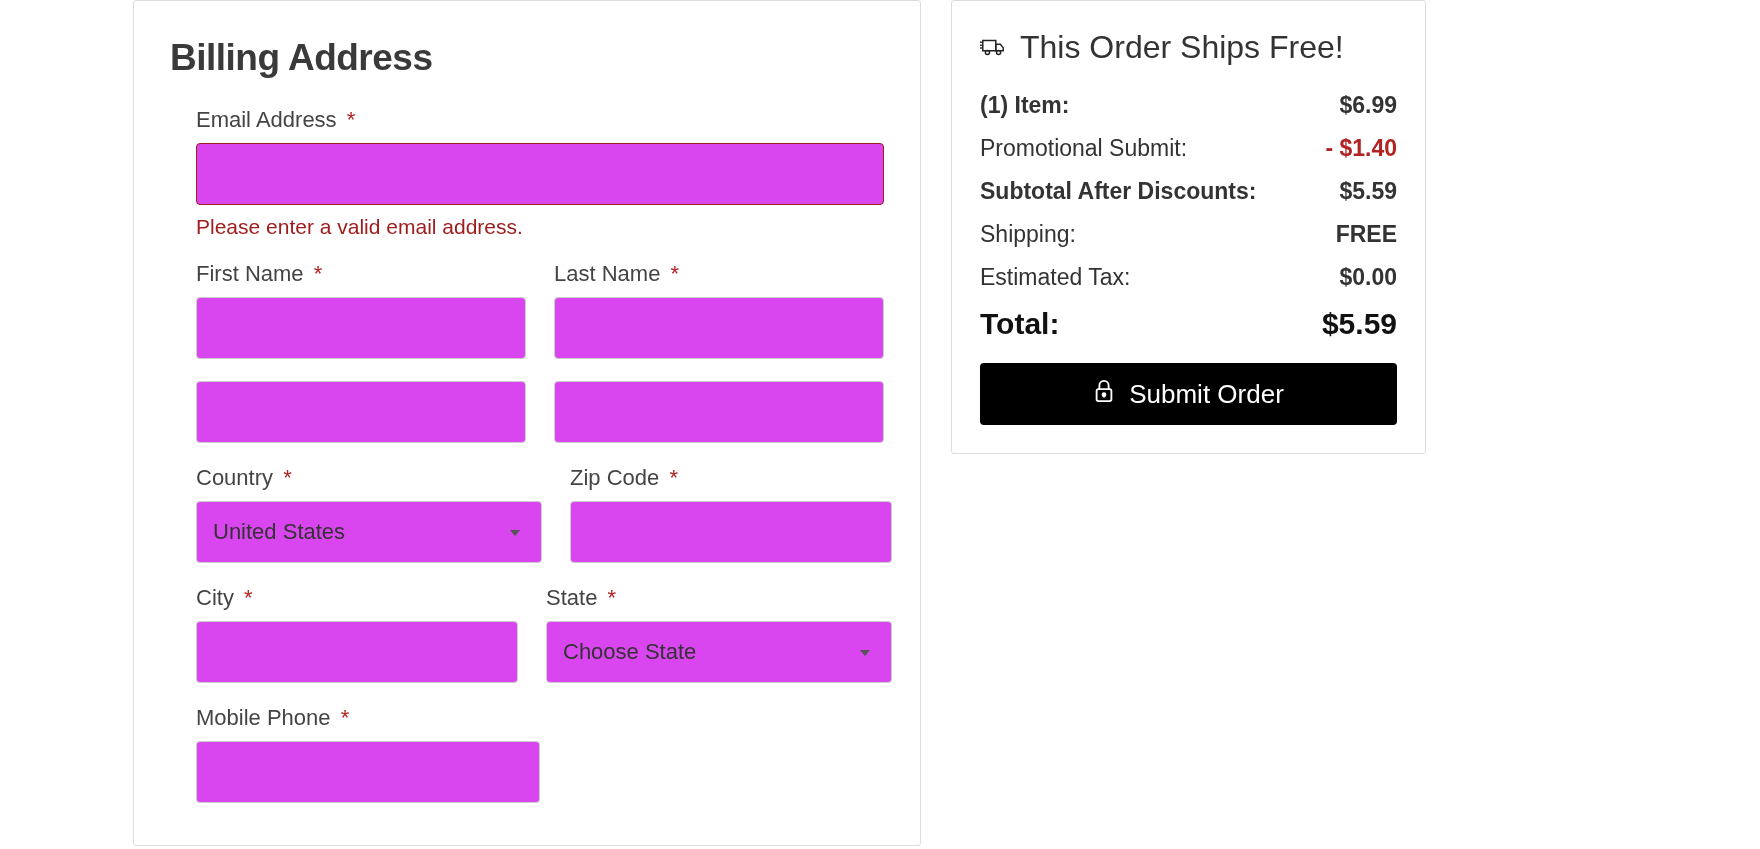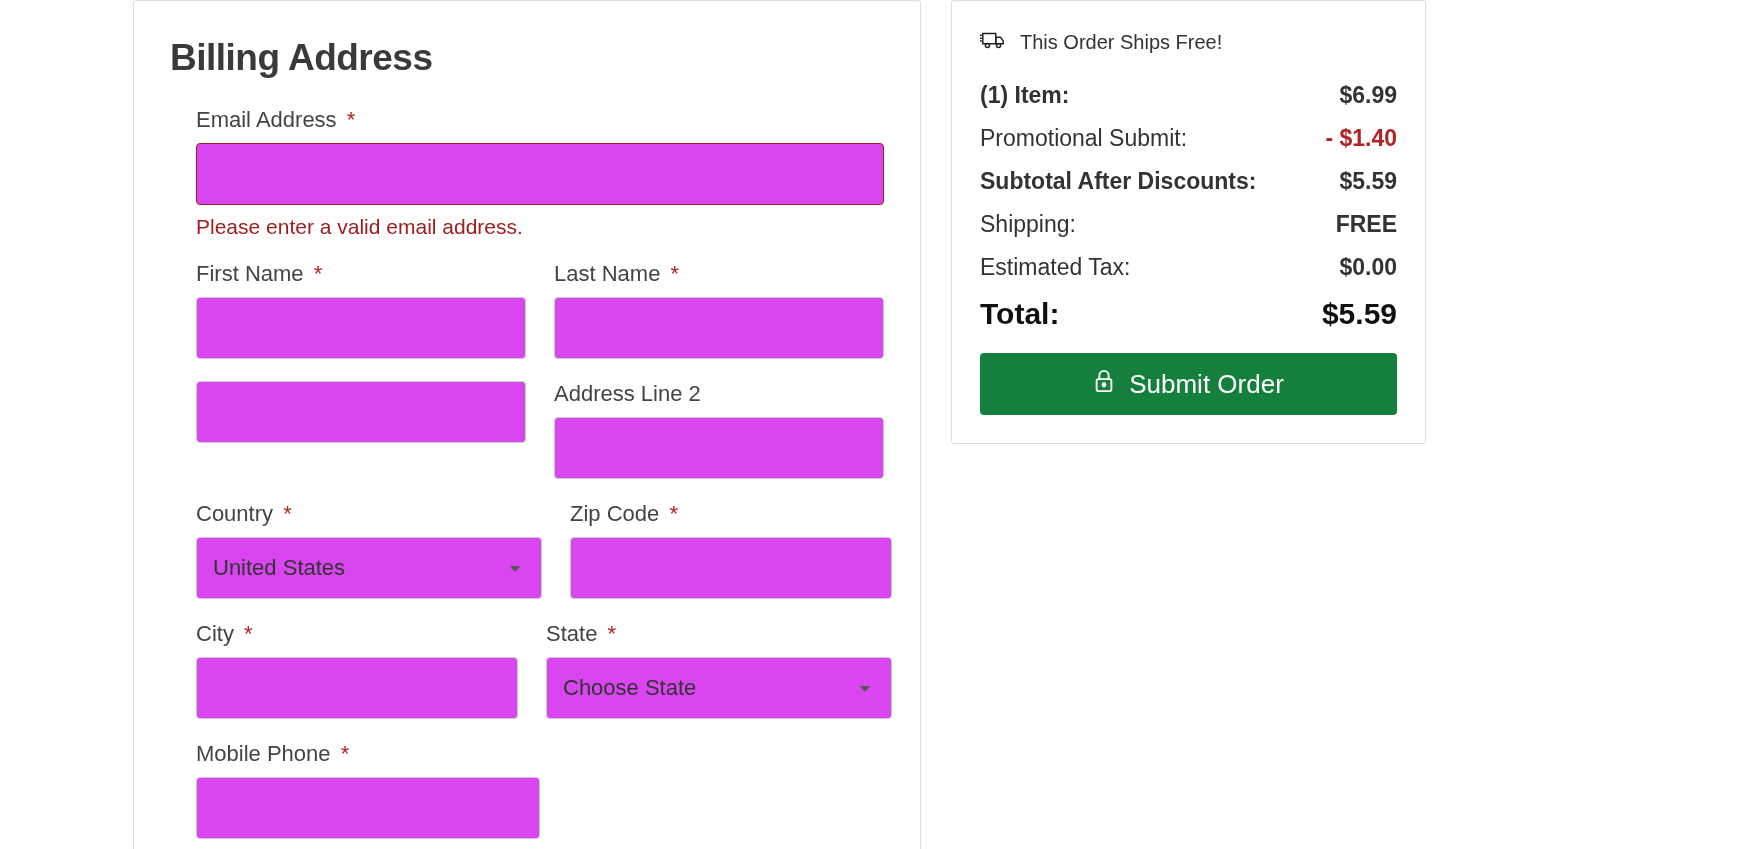"This Order Ships Free!" .ships-free { font-size: 20px -> 32px }
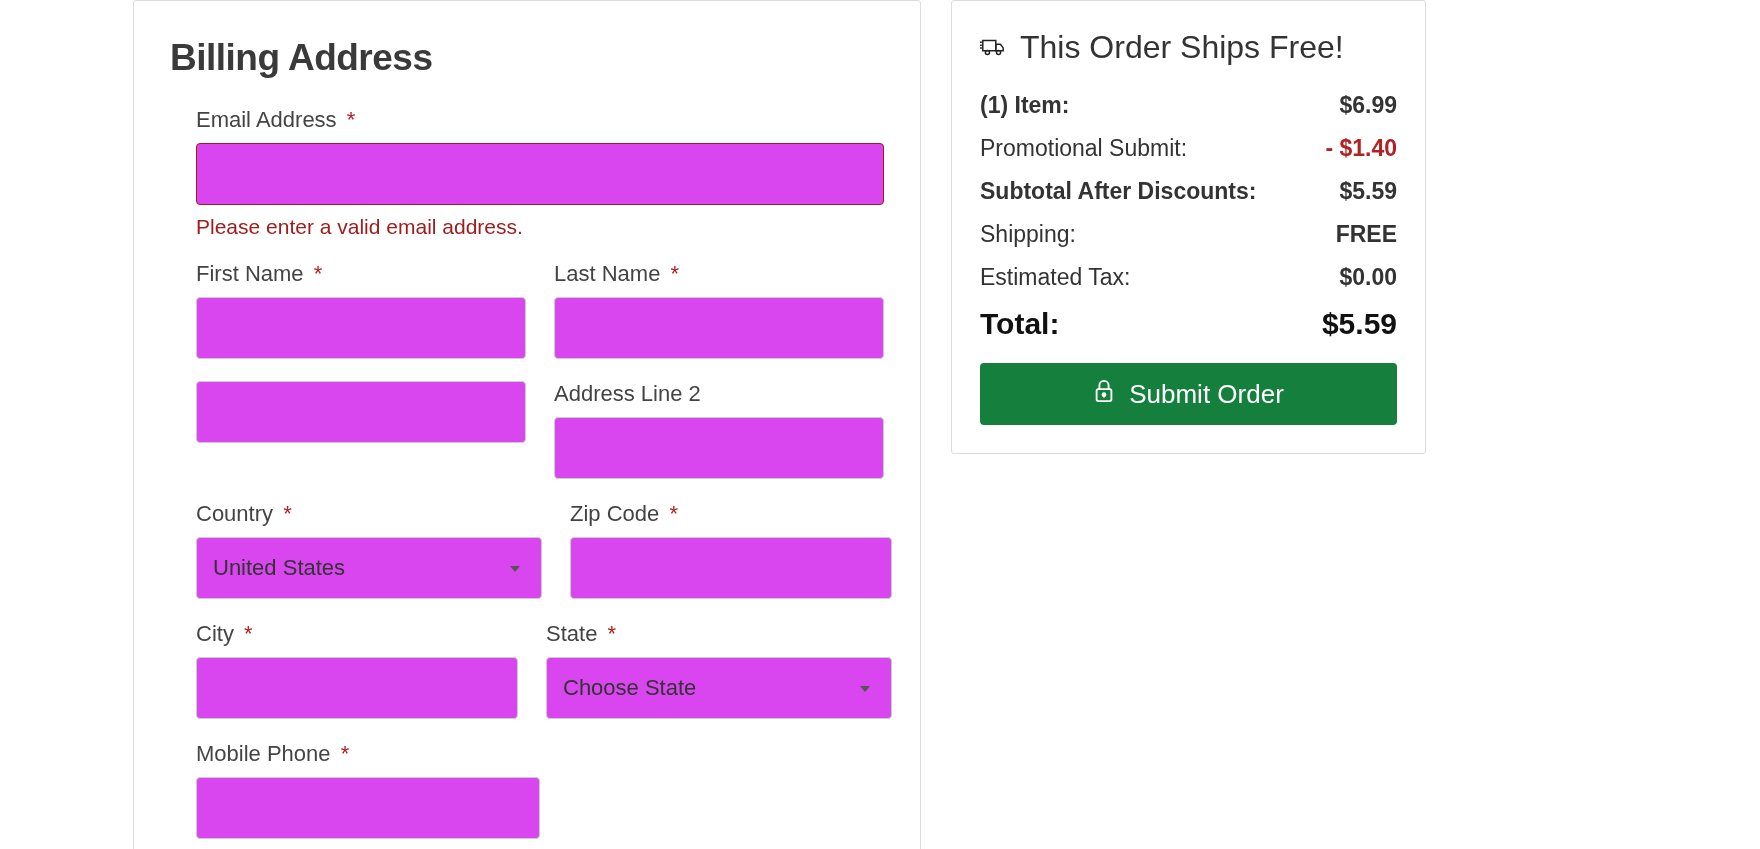"Address Line 2" label.form-label { html: <label> <span>Address Line 2</span> </label> -> none }
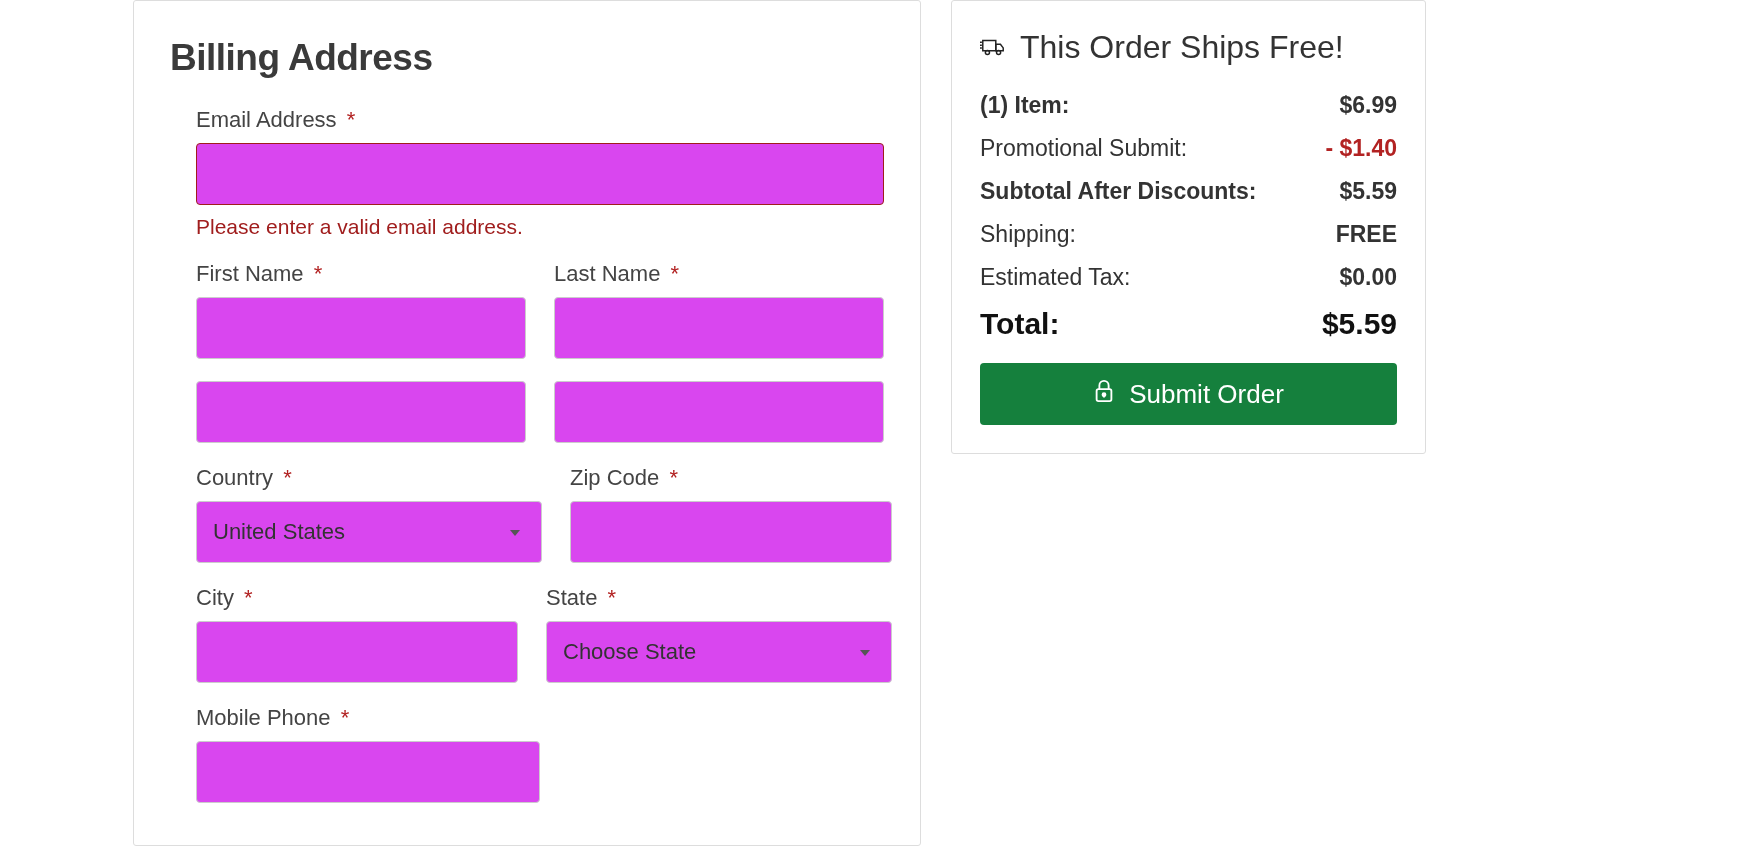"Submit Order" .submit-btn { background: #15803d -> #000000 }
